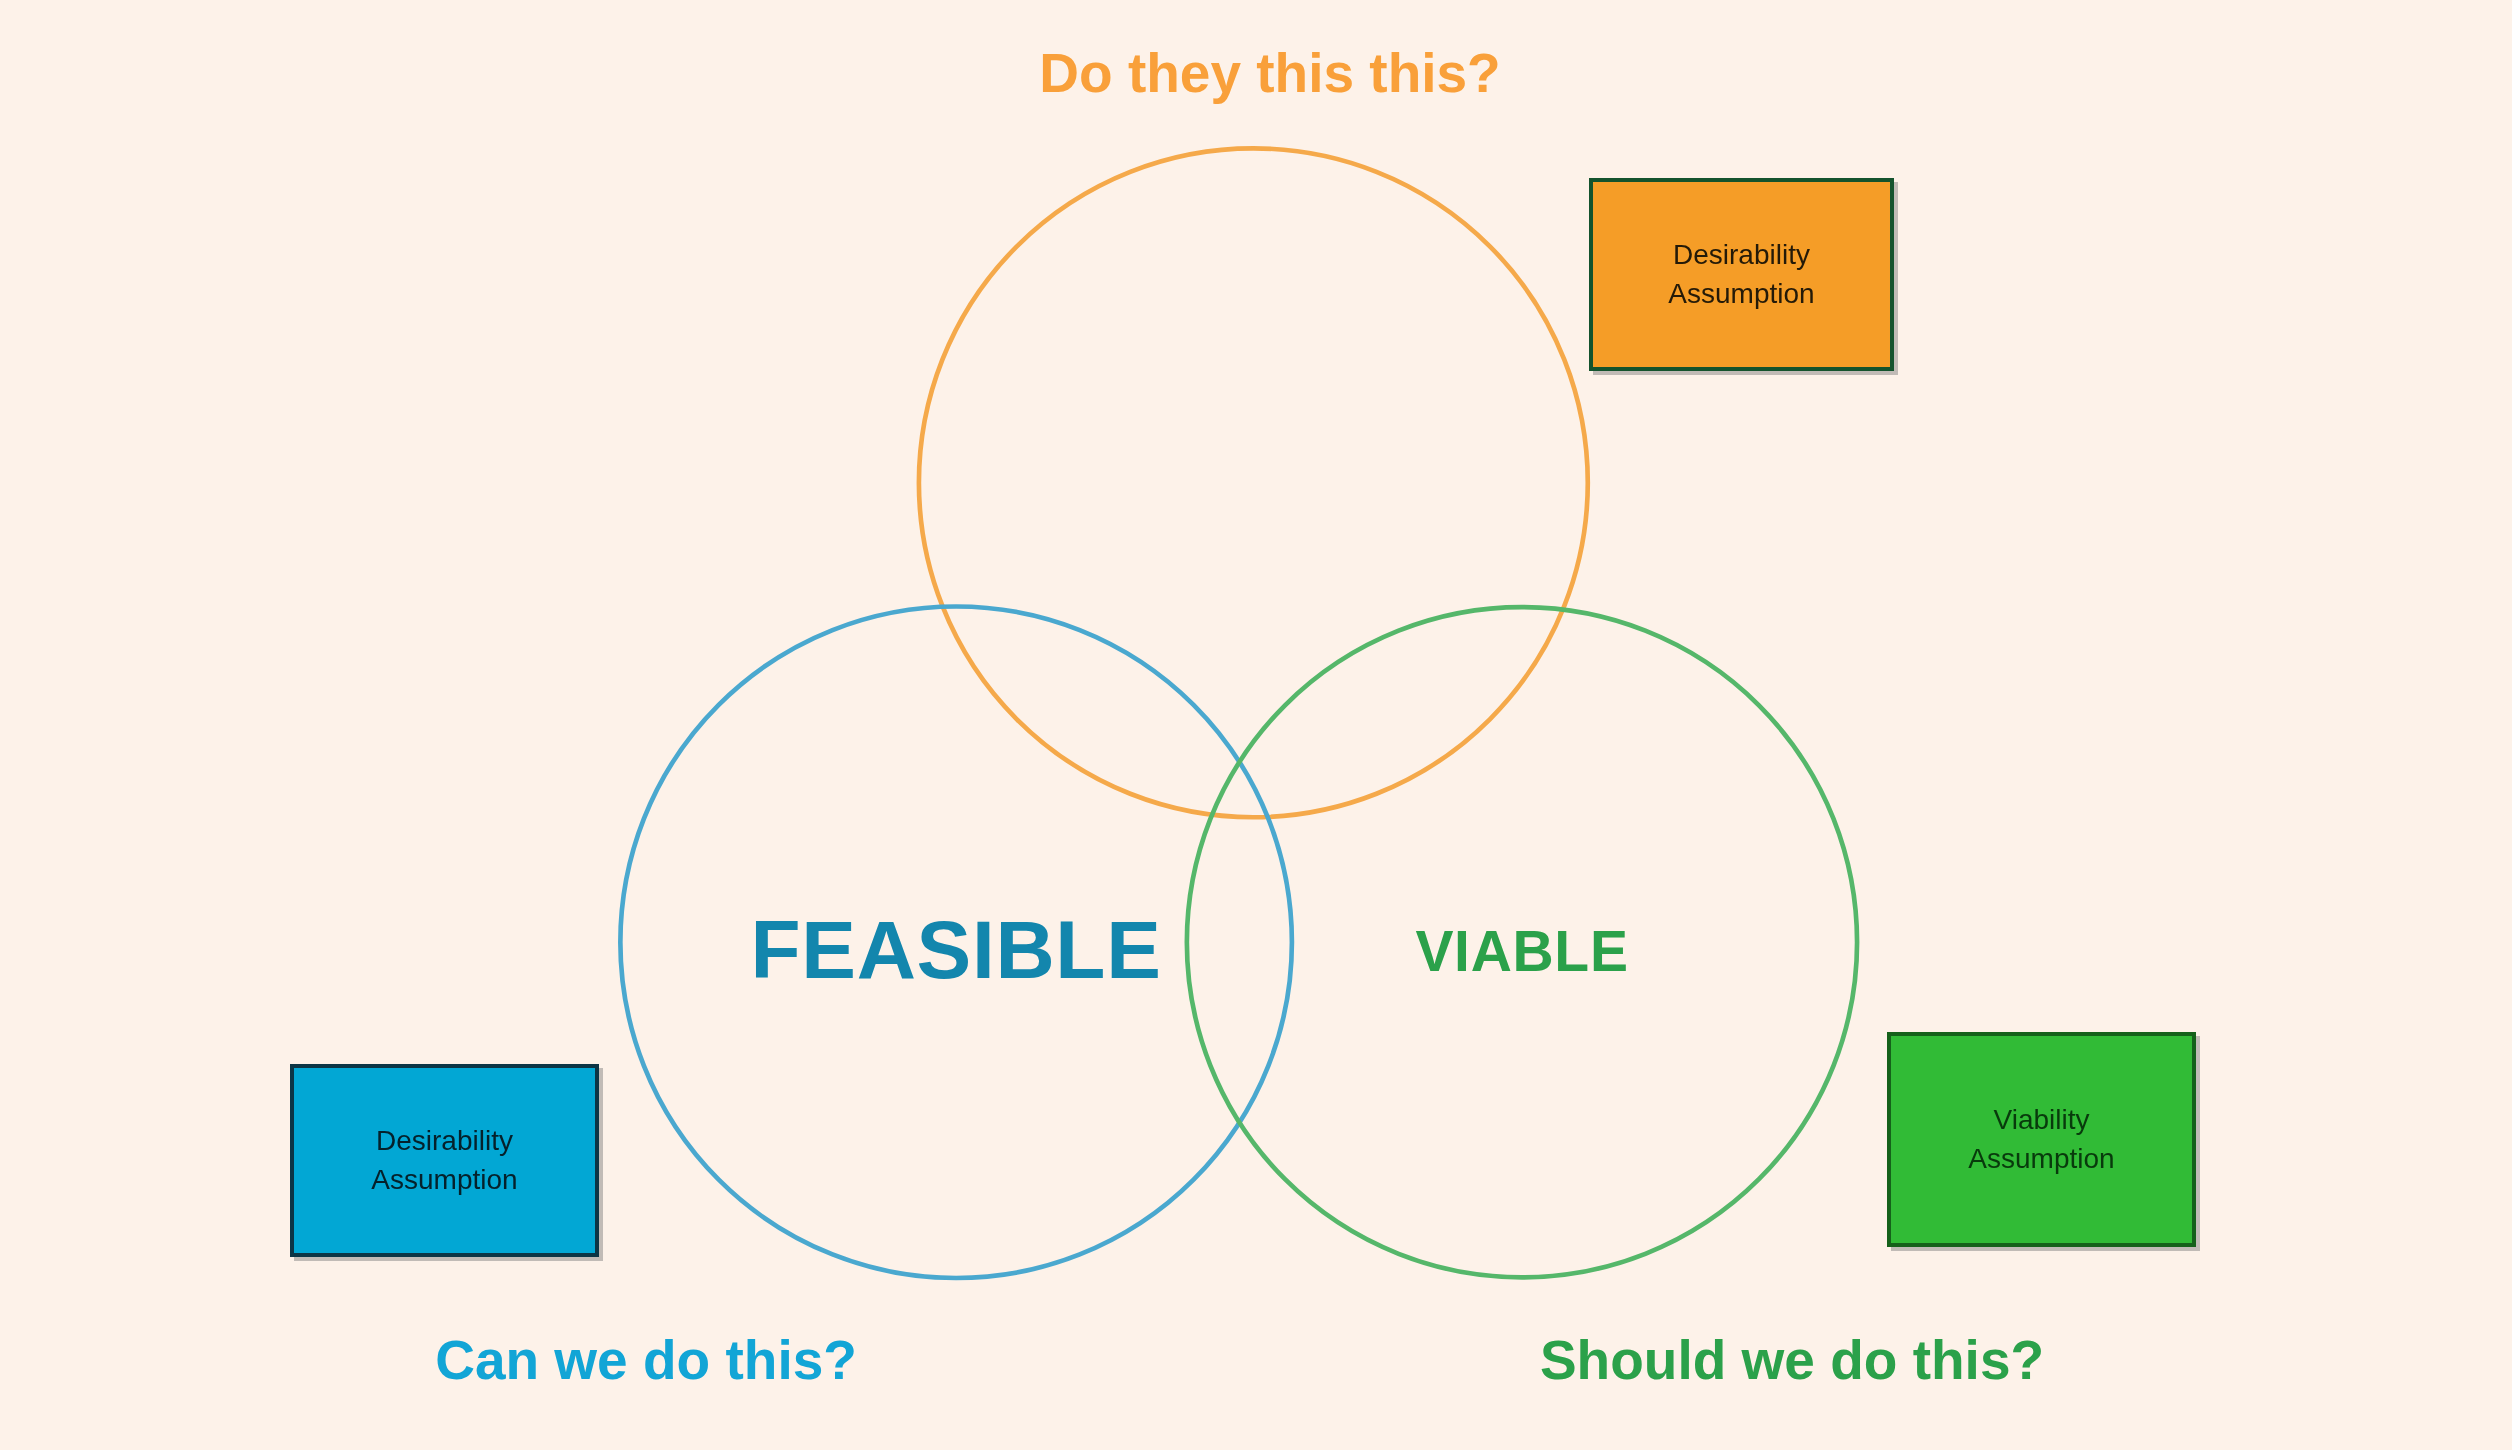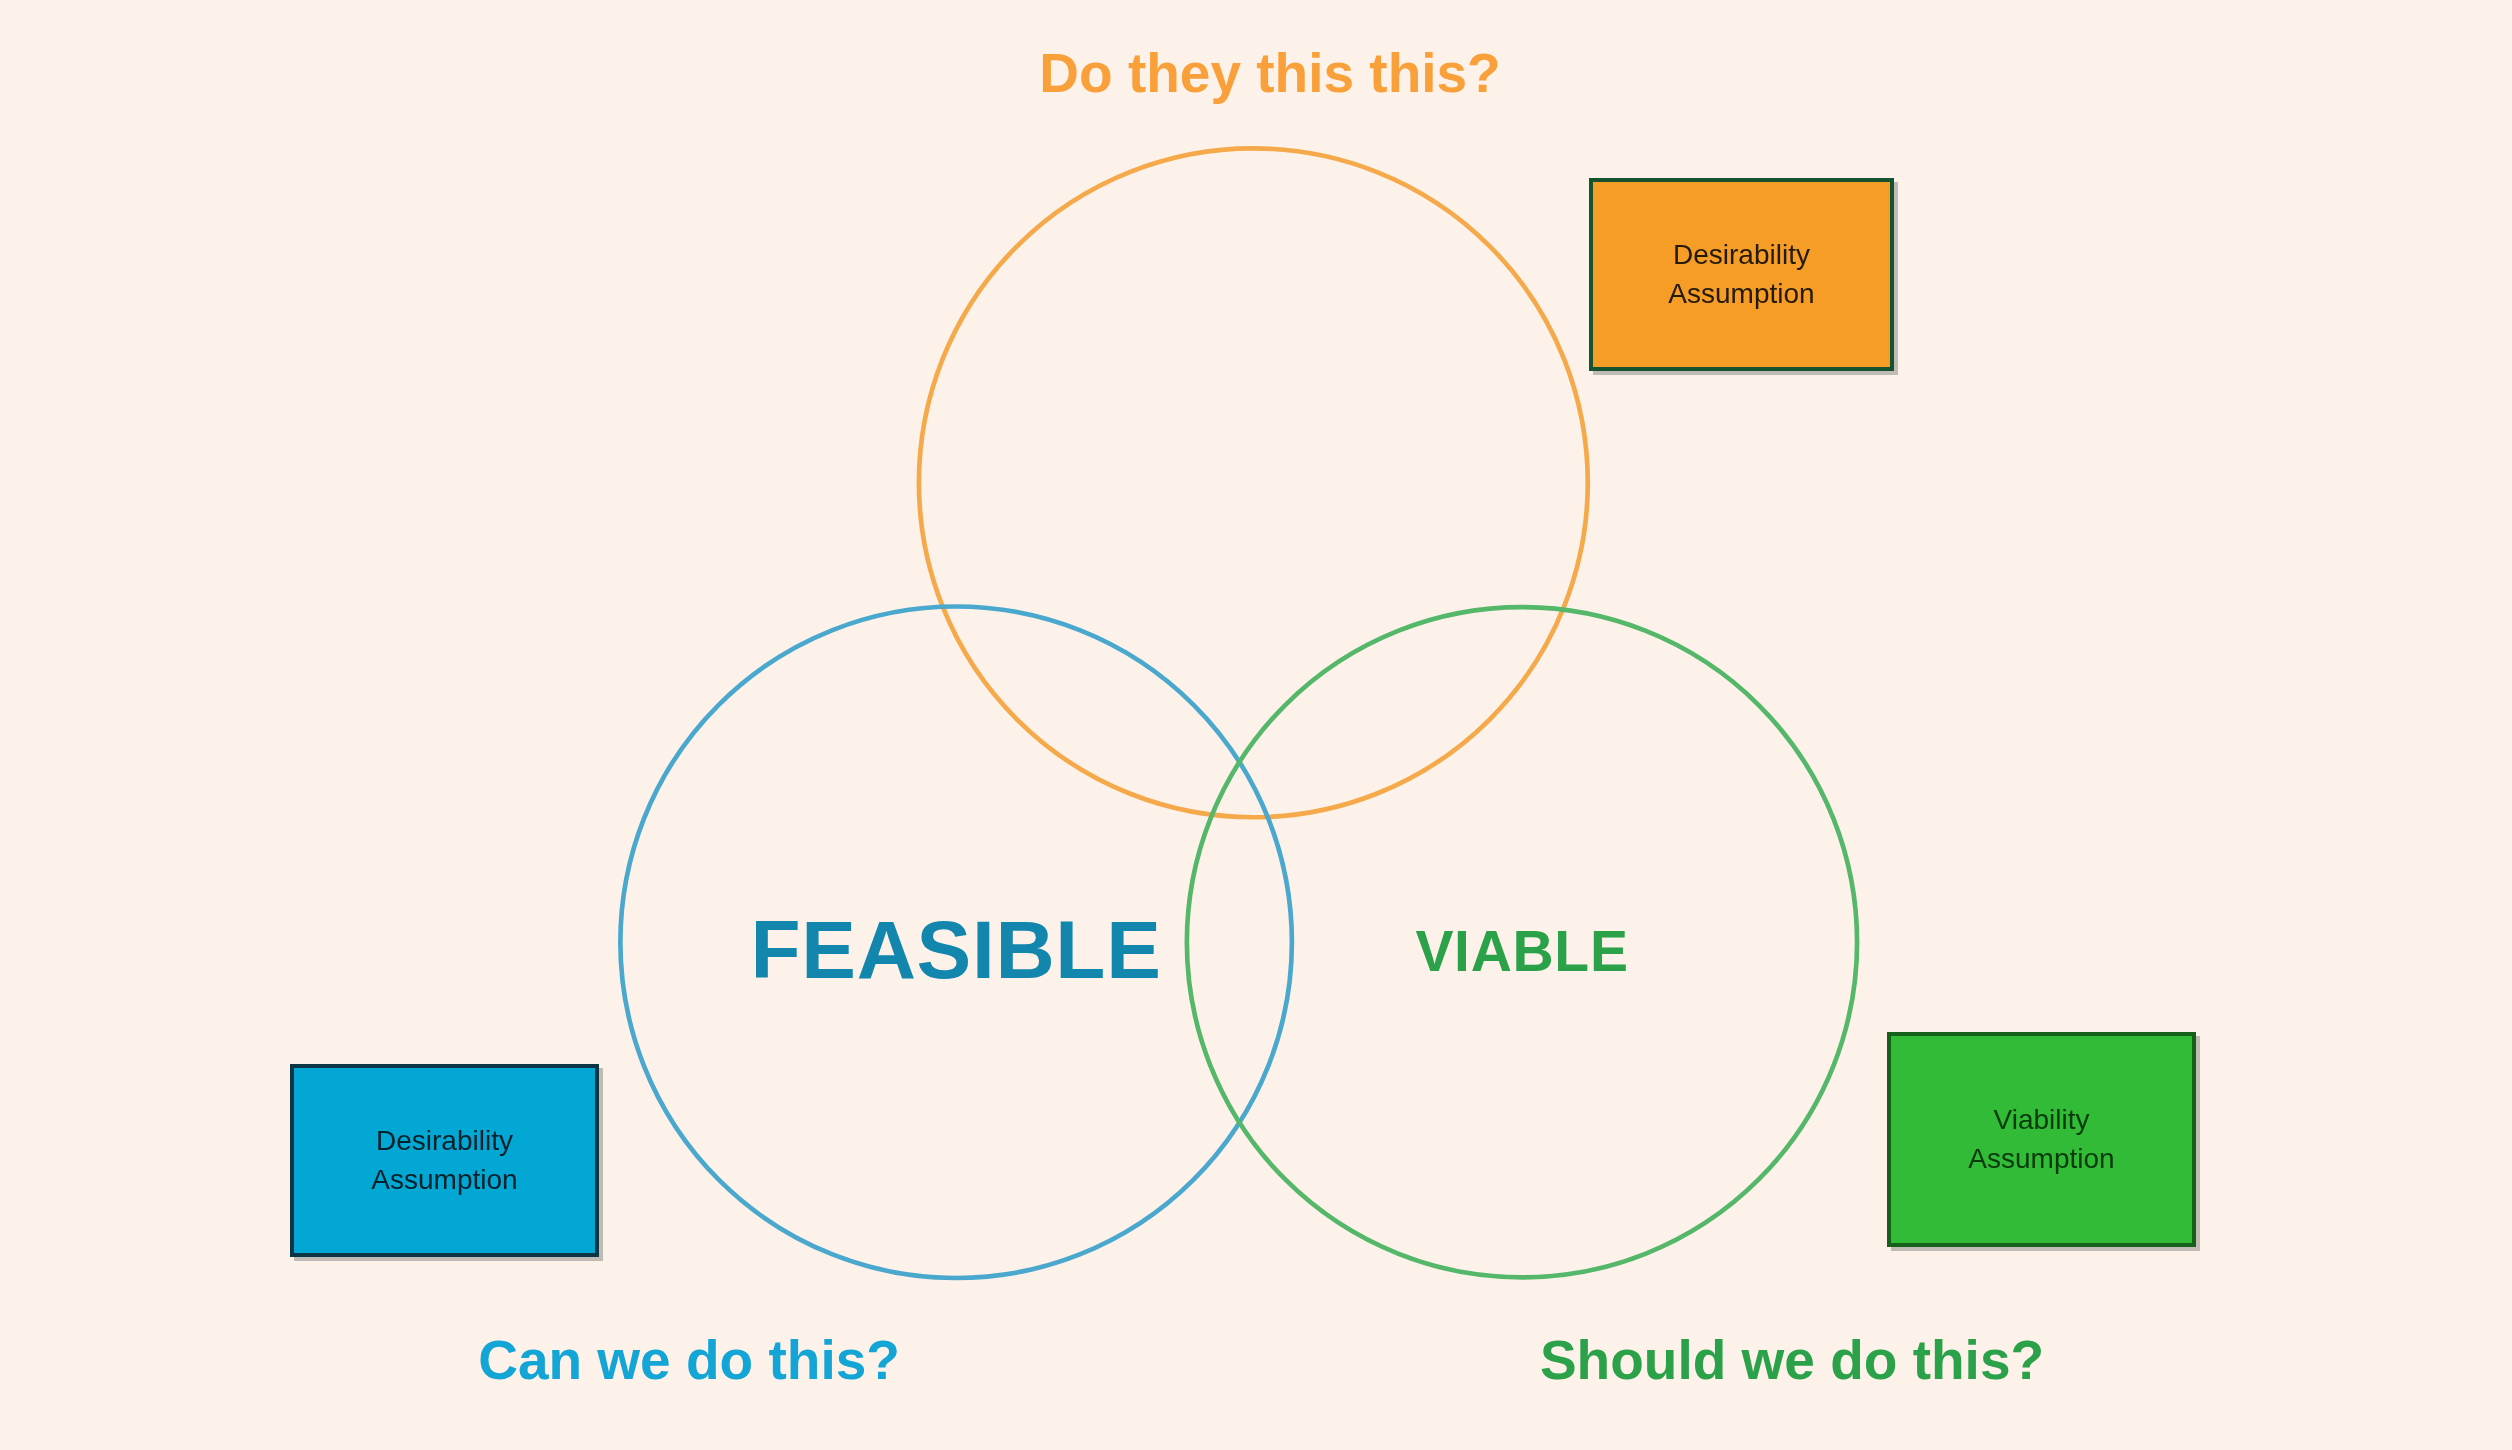"Can we do this?" #question-left { left: 689px -> 646px }
